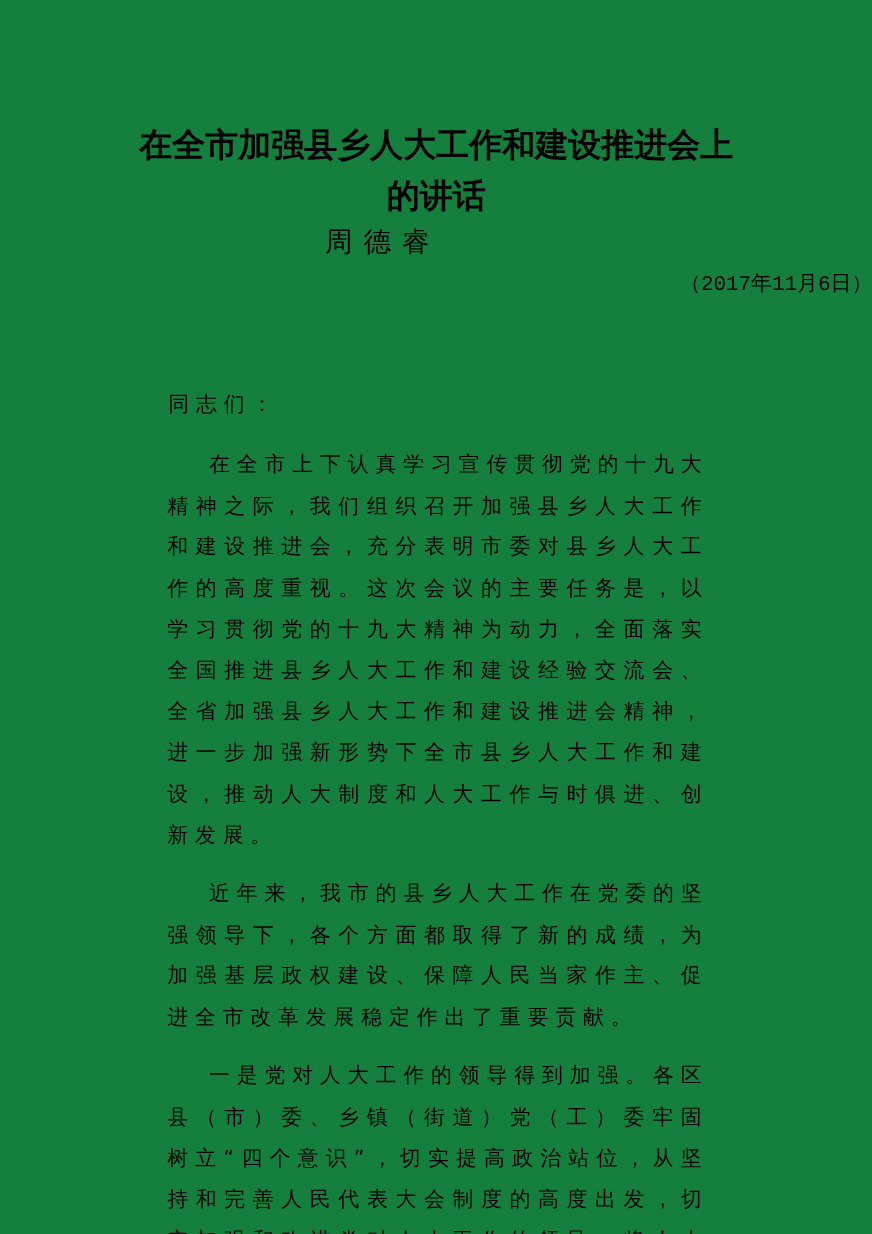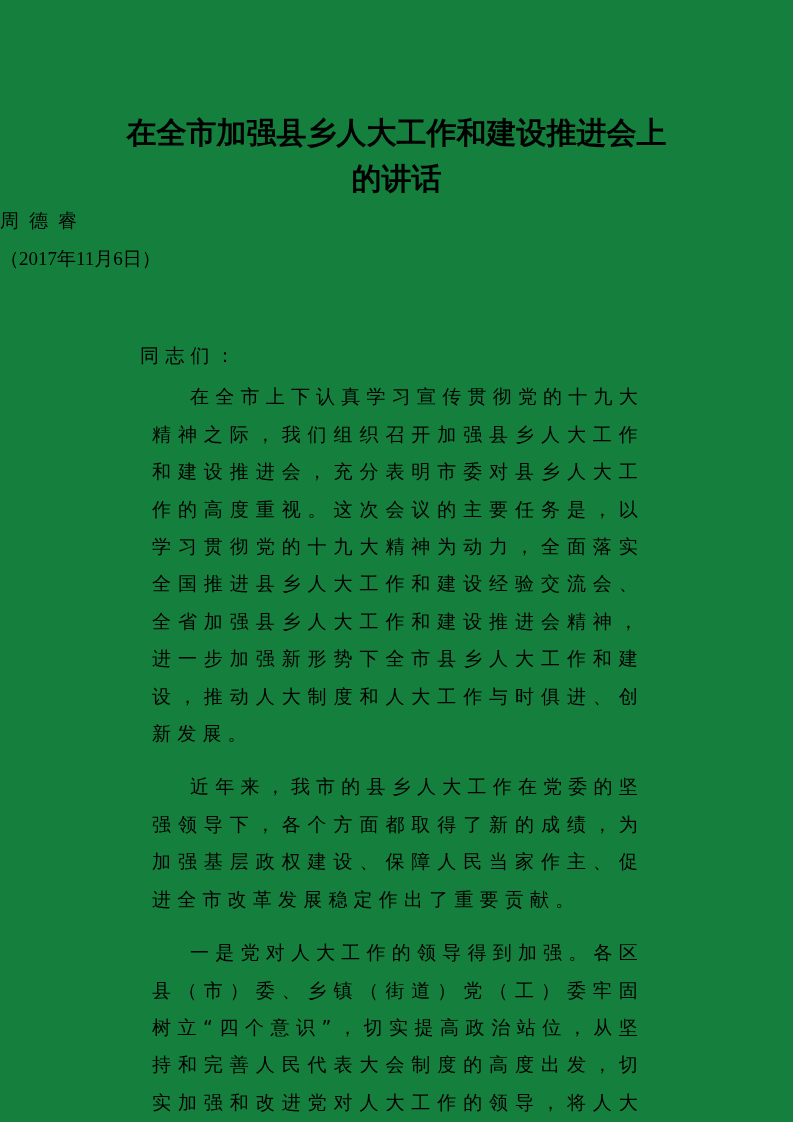"周德睿" .author { font-size: 19px -> 25px; text-align: none -> center }
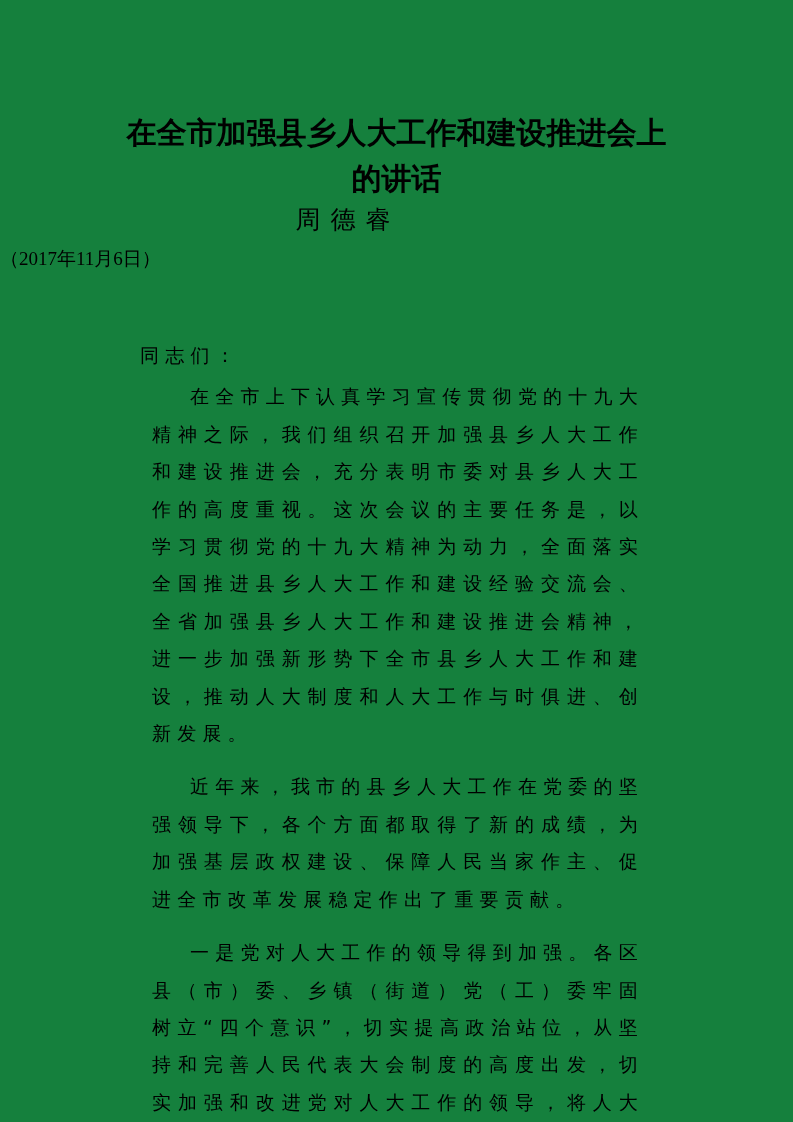"（2017年11月6日）" .date { font-family: Liberation Serif, serif -> Liberation Mono, monospace; text-align: left -> right }
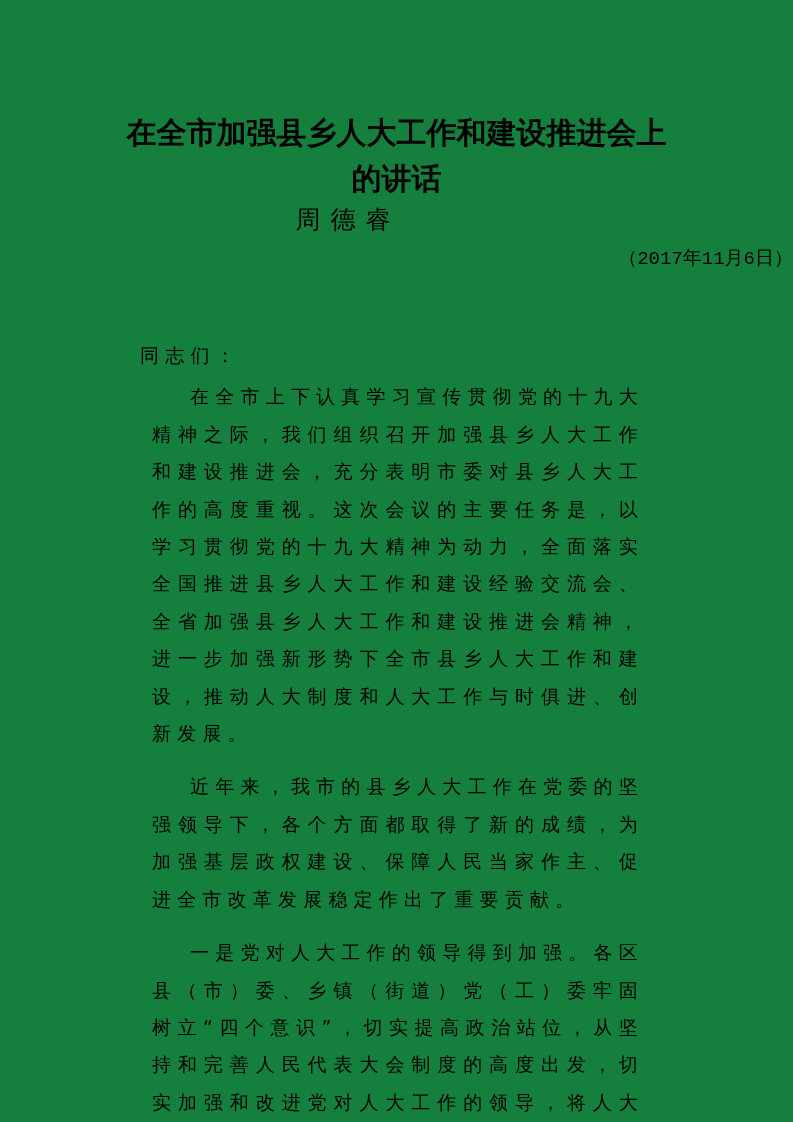"同志们：" .salutation { margin: 4px -> 17px }
